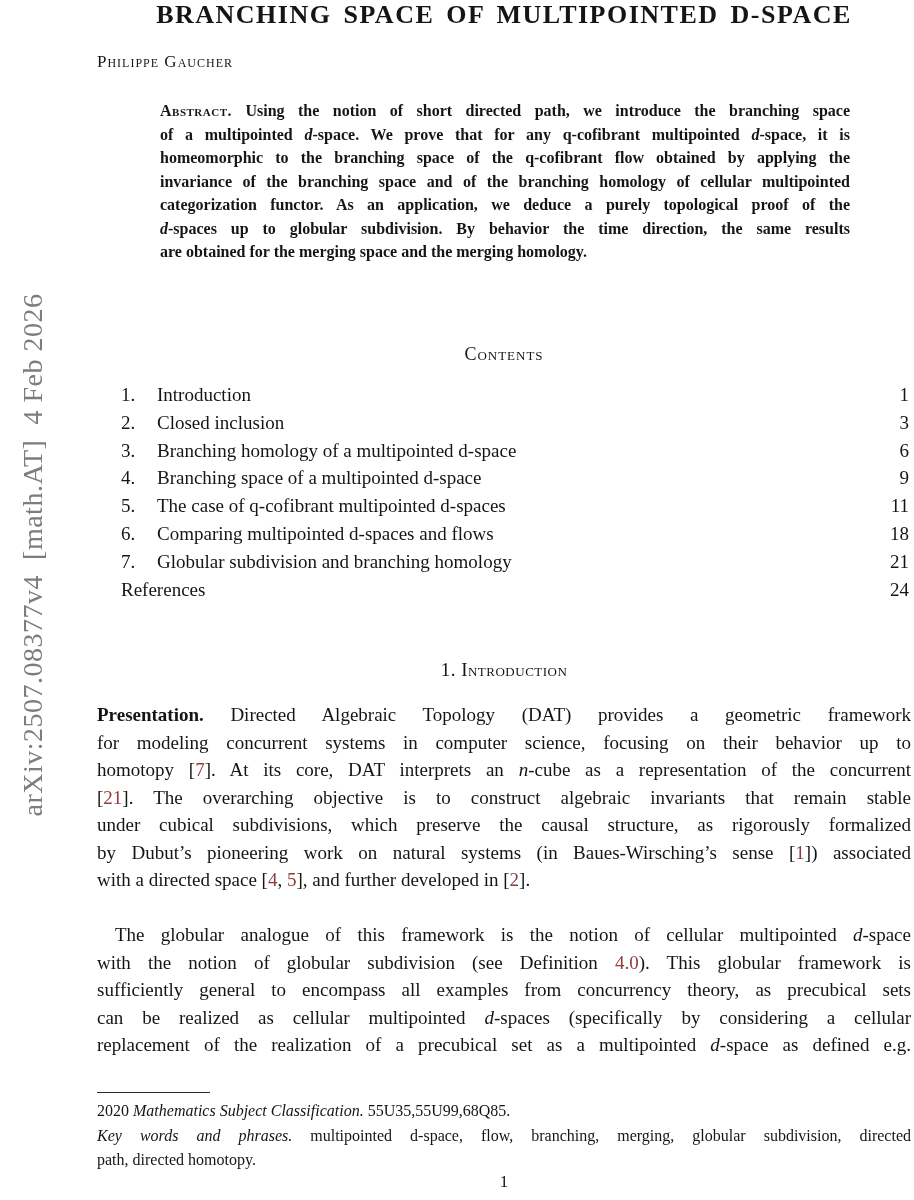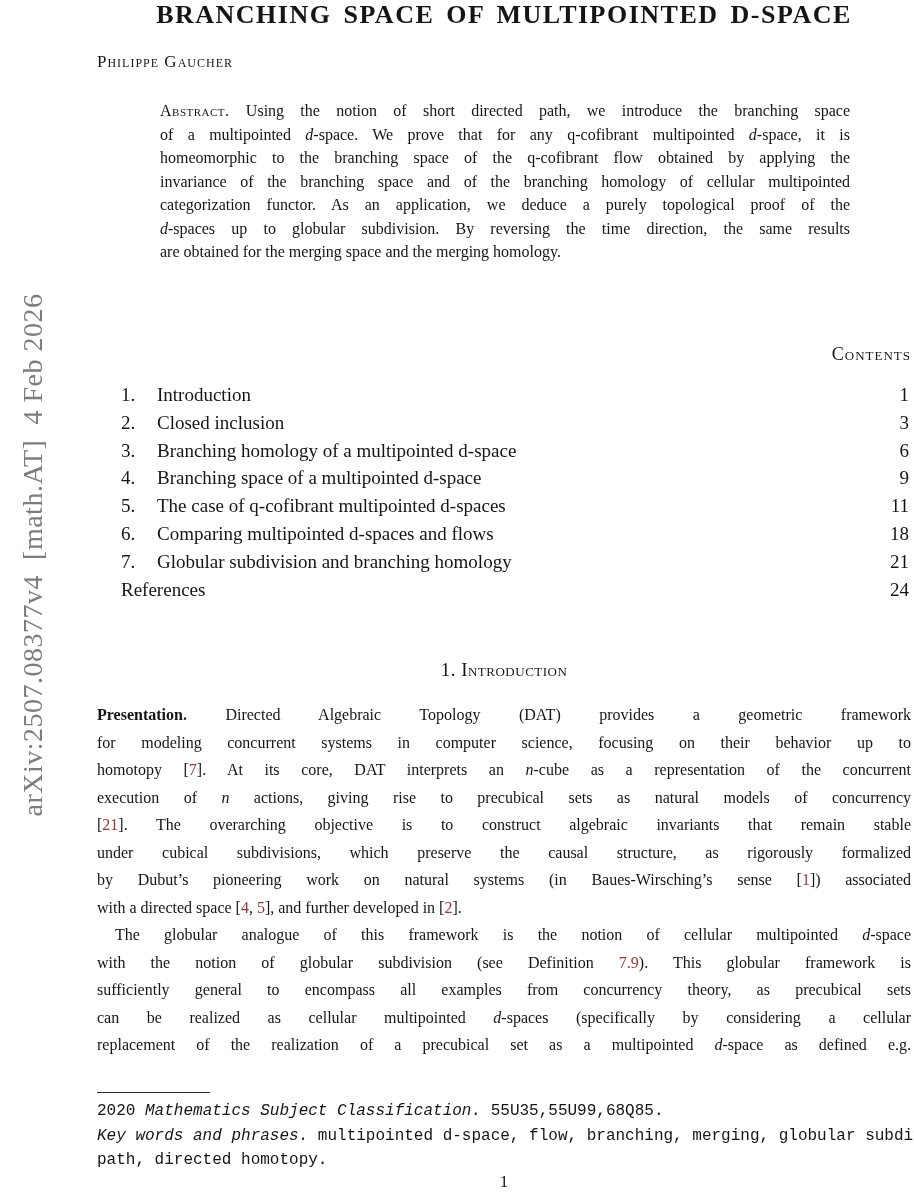"Abstract. Using the notion of" .abstract { font-weight: none -> bold }
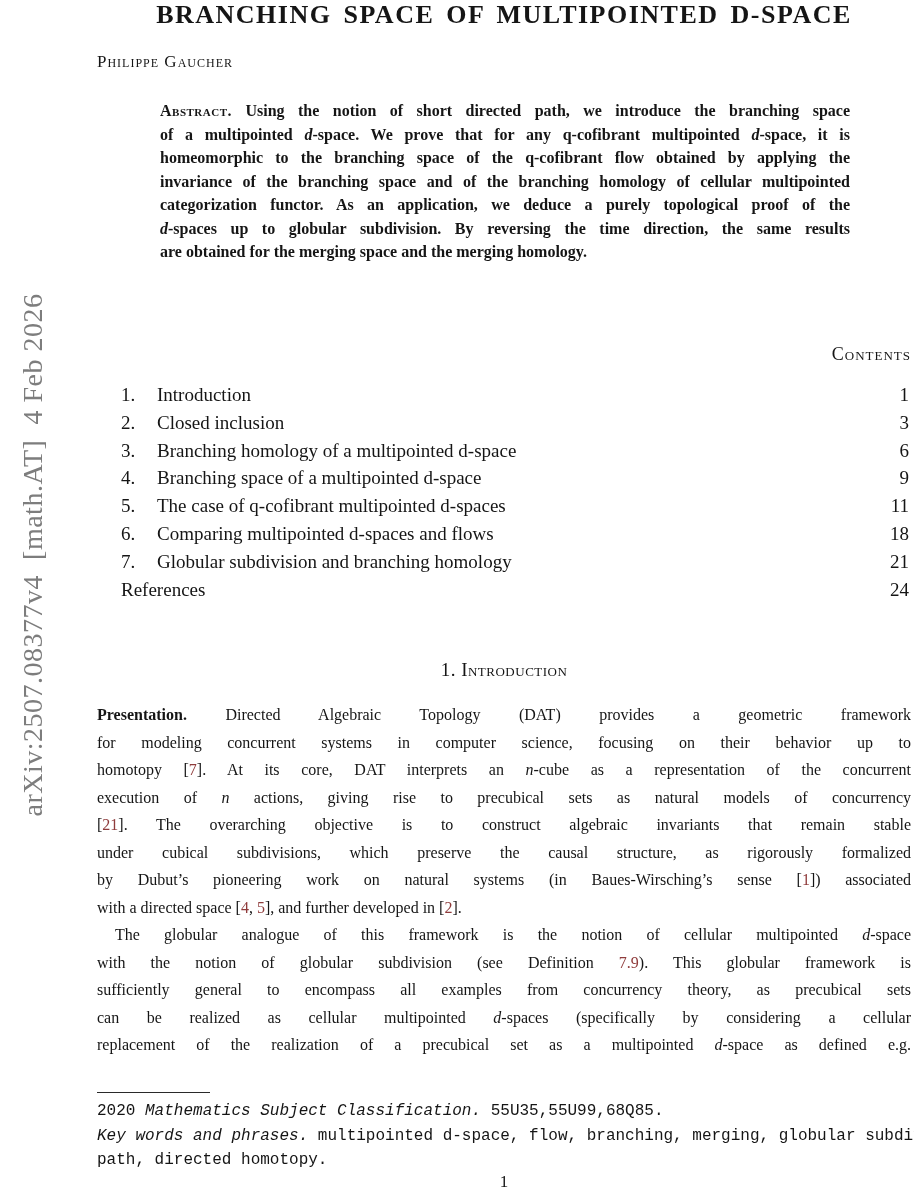"-spaces up to globular subdivision." span.seg-p { text: reversing -> behavior }
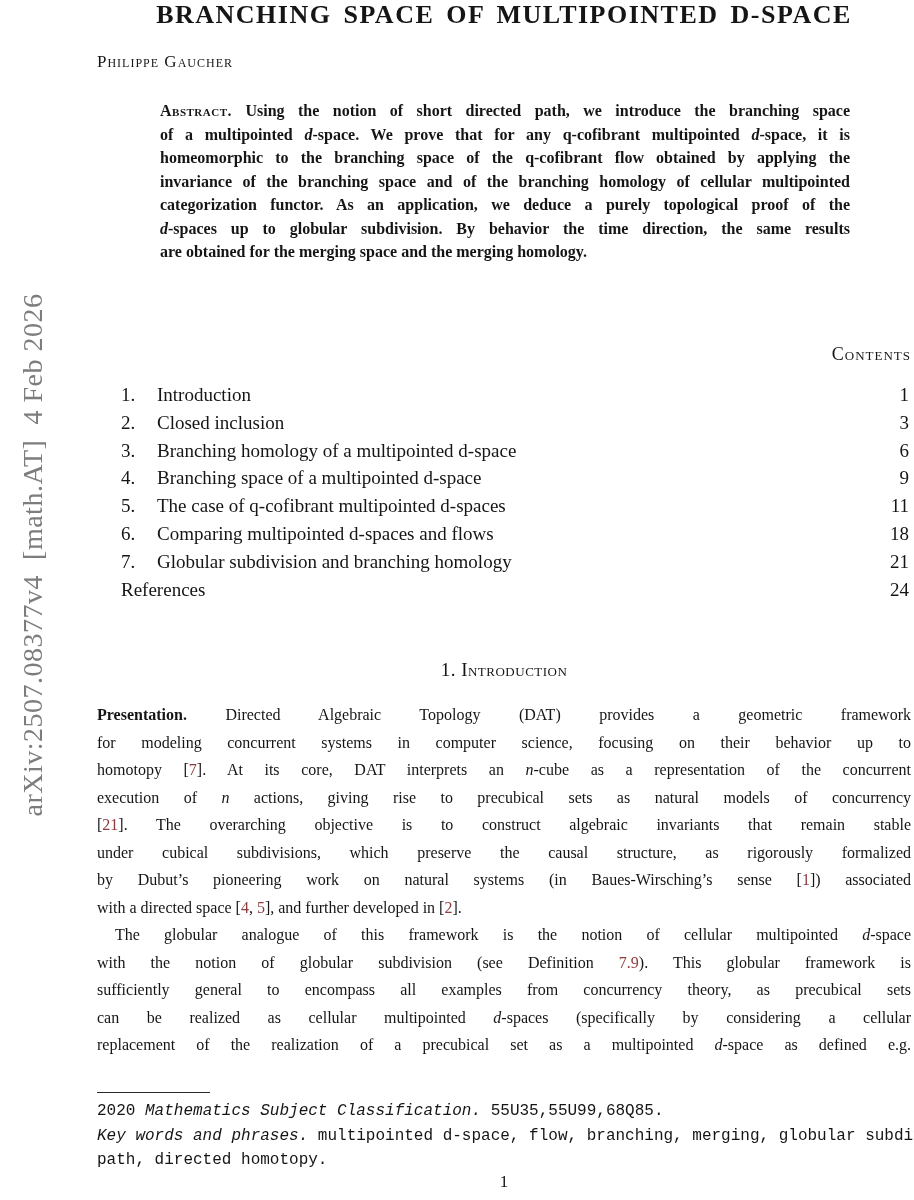"Contents" .contents-heading { text-align: right -> center }
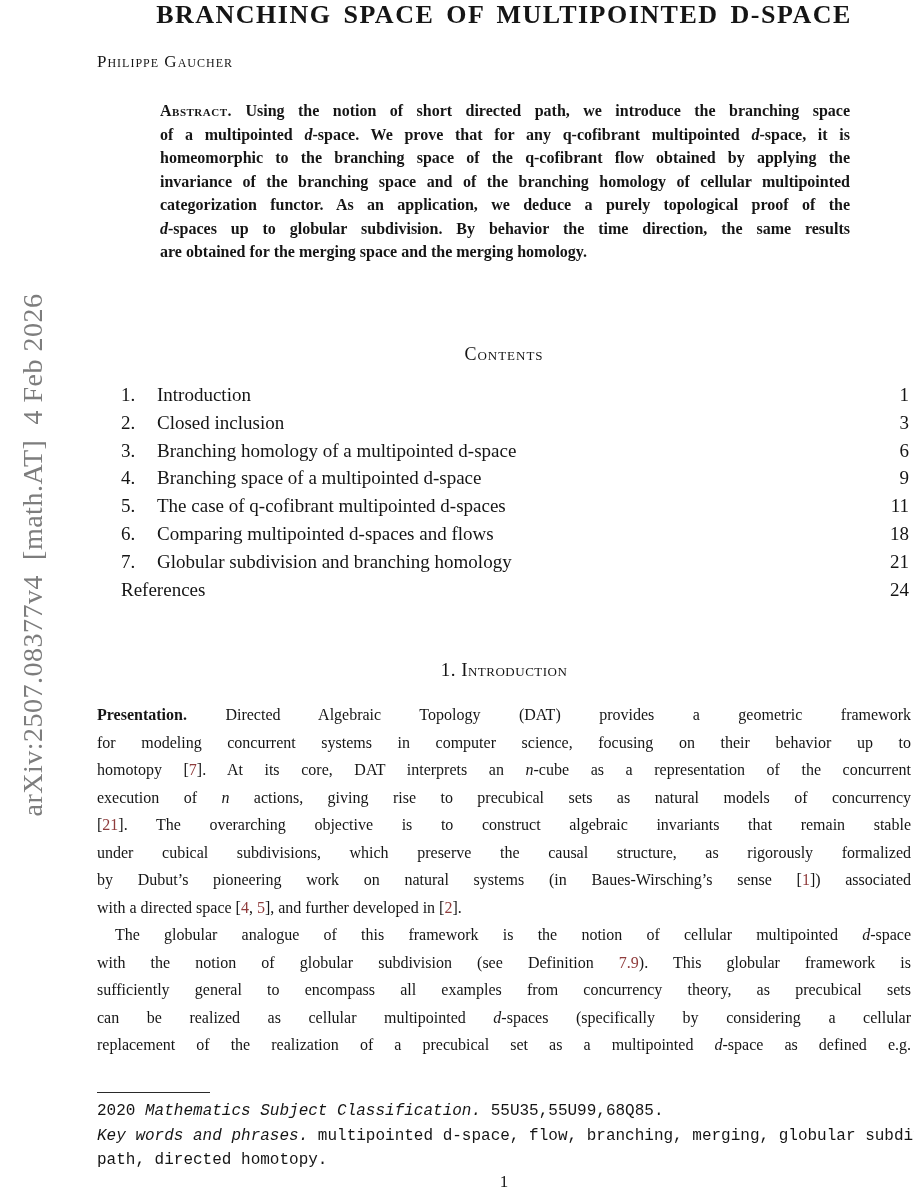"Presentation. Directed Algebraic" .body-text { font-size: 16px -> 19px }
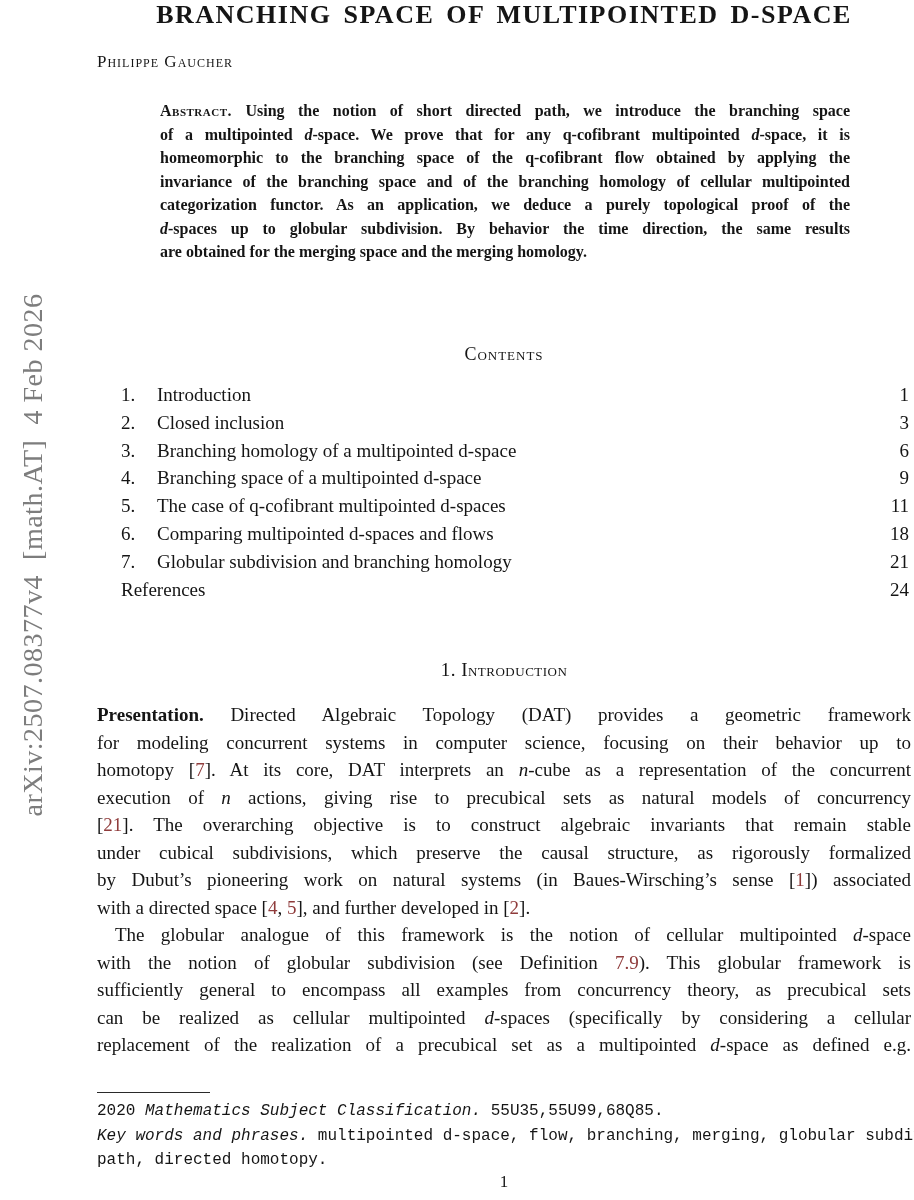"execution of n actions, giving" div.tline { html: <div><span>execution of </span><span>n</span><span> actions, giving rise to precubical sets as natural models of concurrency</span></div> -> none }
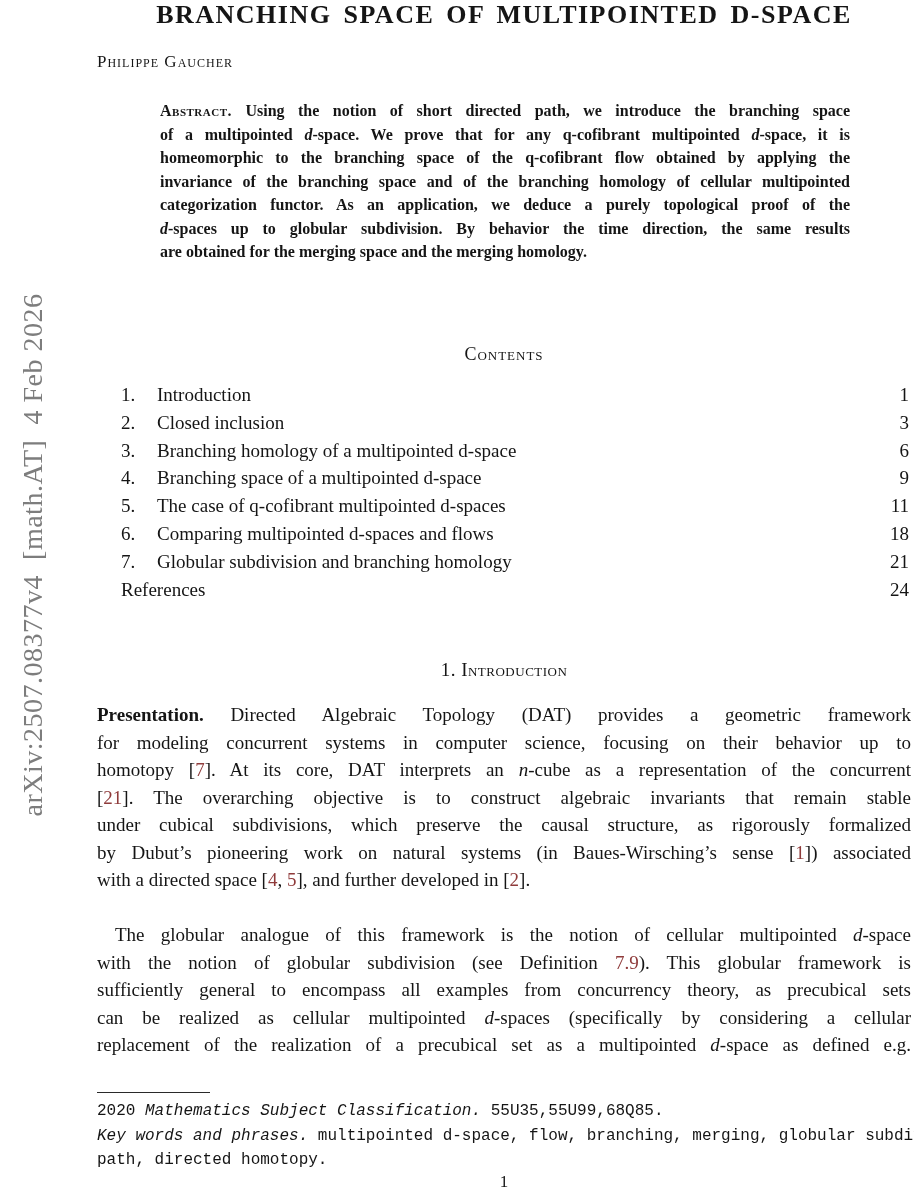"7.9" span.seg-c { text: 7.9 -> 4.0 }
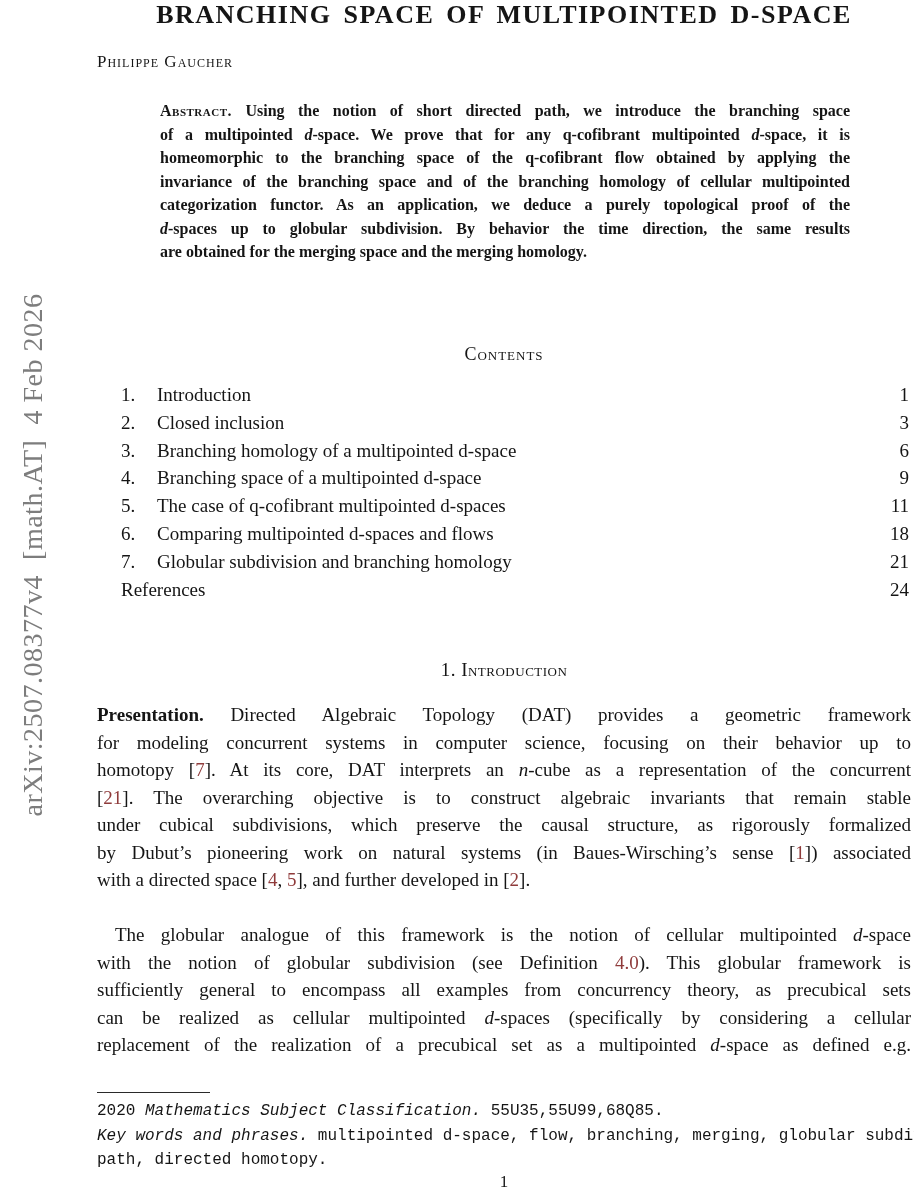"2020 Mathematics Subject Classification." .footnote { font-family: Liberation Mono, monospace -> none }
